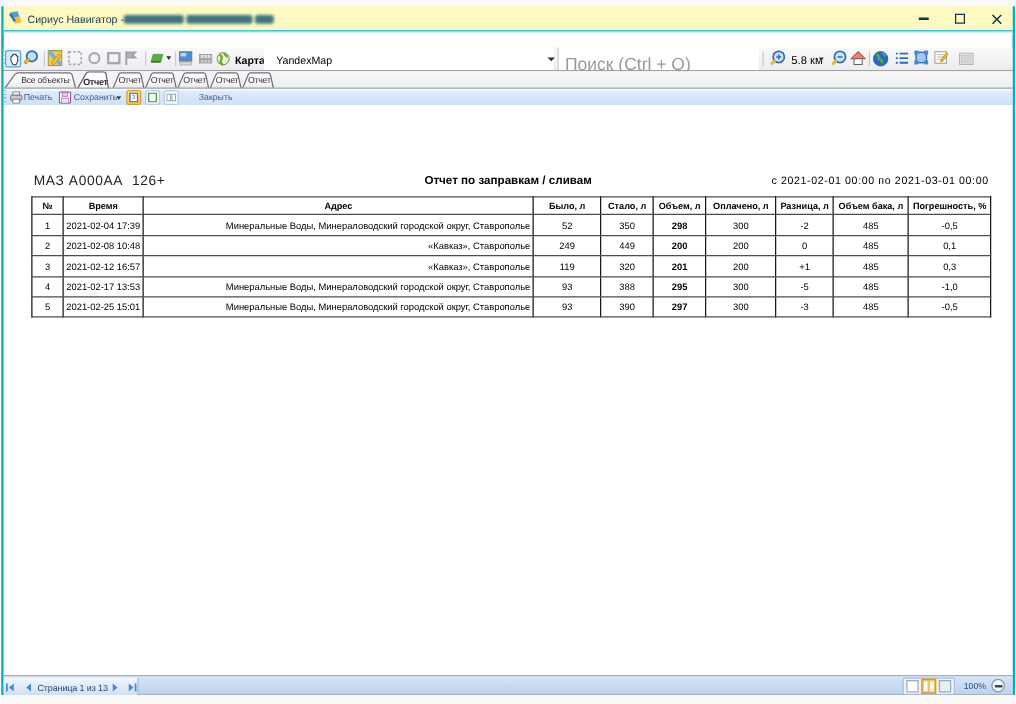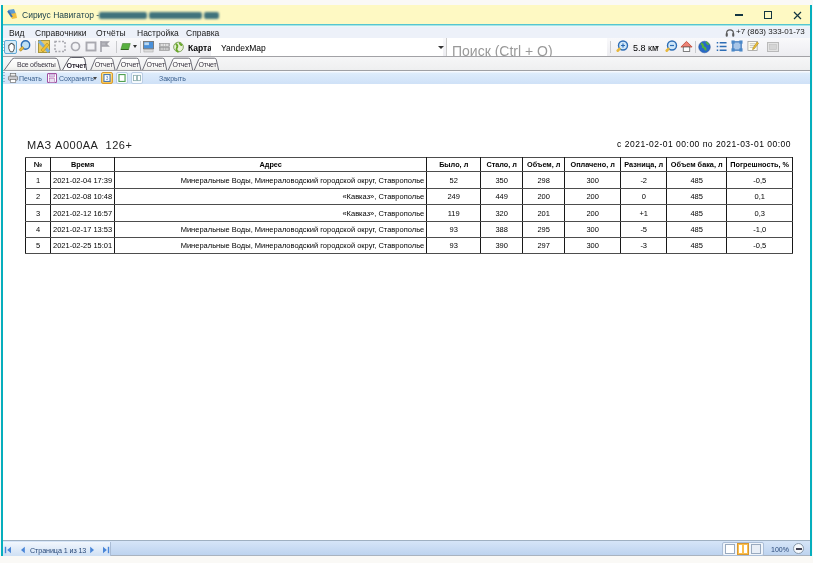"Вид" div { html: <div> <div>Вид</div> <div>Справочники</div> <div>Отчёты</div> <div>Настройка</div> <div>Справка</div> <svg> <path></path> <rect></rect> <rect></rect> </svg> <div>+7 (863) 333-01-73</div> </div> -> none }
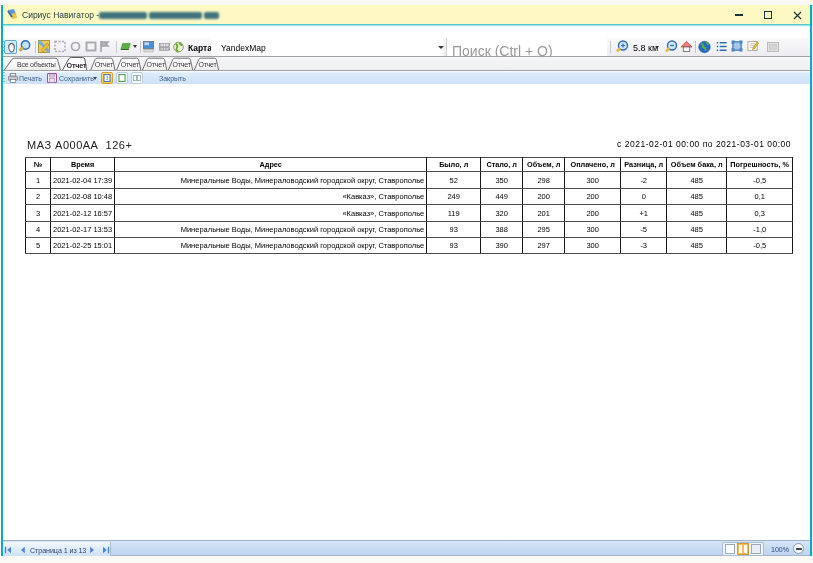"Отчет по заправкам / сливам" div.abs { html: none -> <div>Отчет по заправкам / сливам</div> }
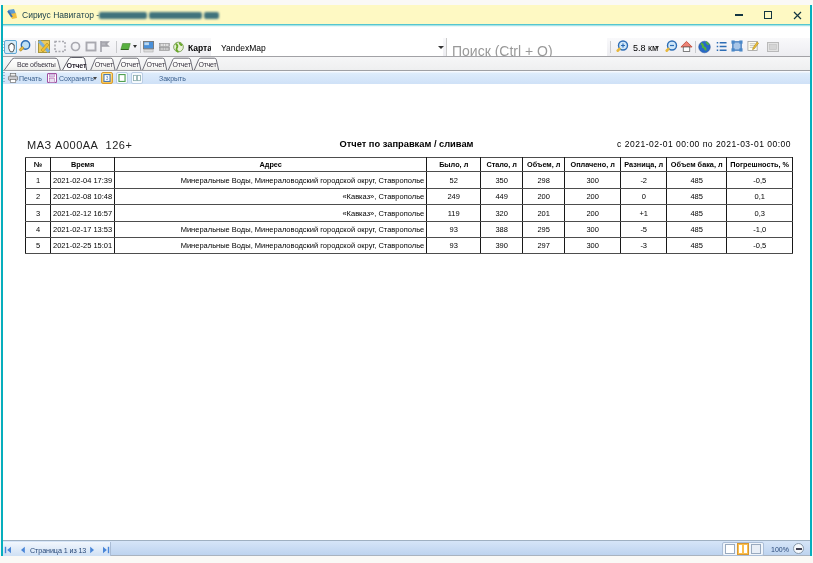"298" #rpt td.b { font-weight: normal -> bold }
